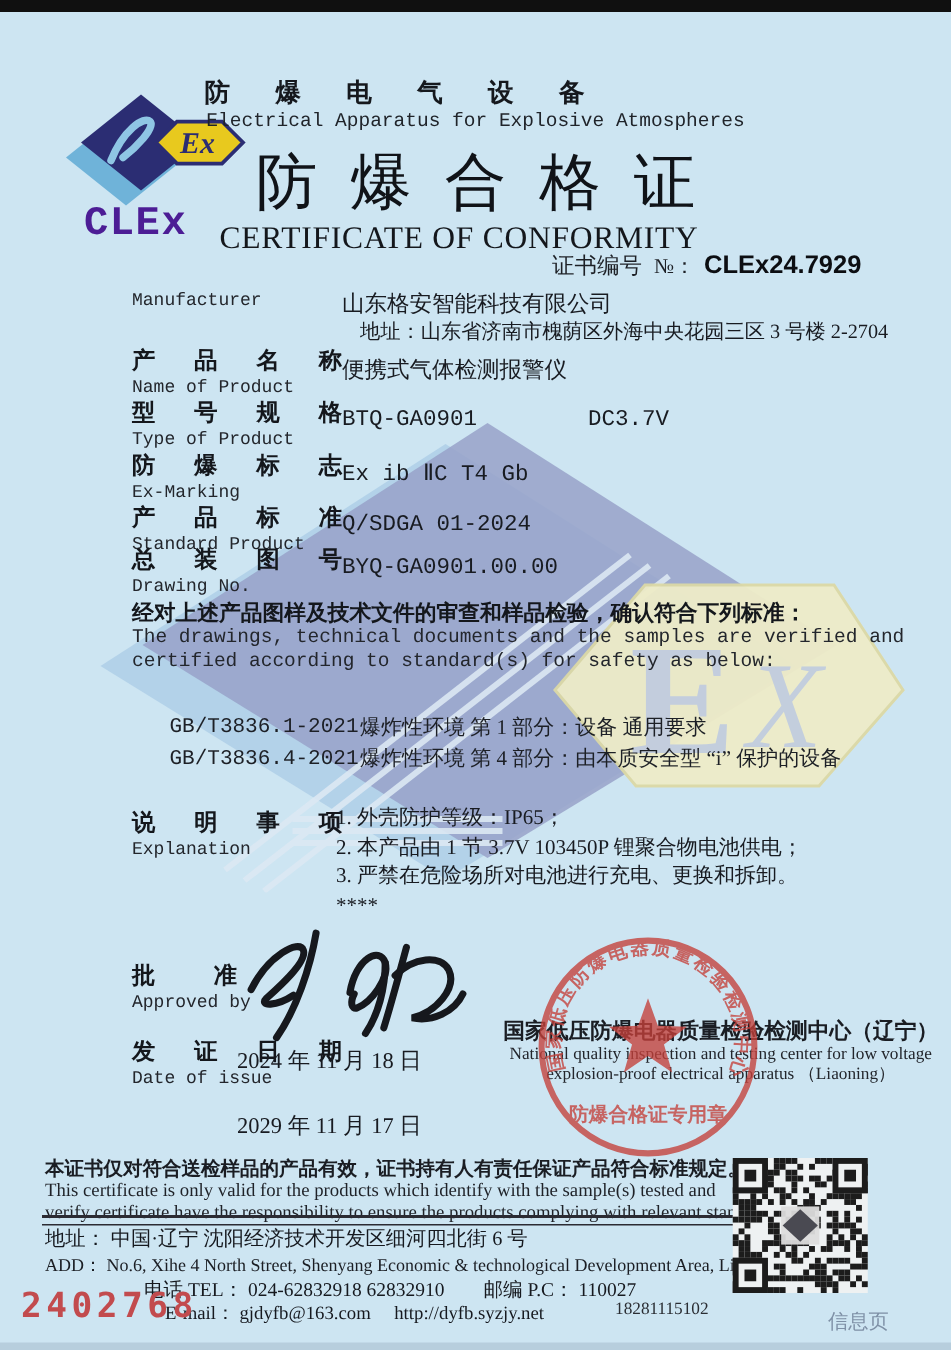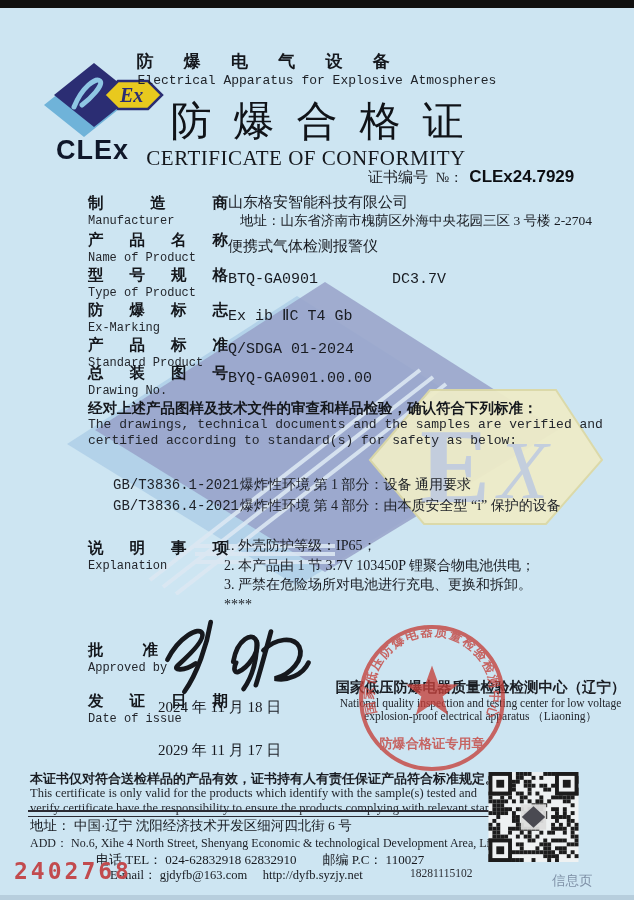"CLEx" .logo-text { color: #0f172a -> #4c1d95; font-family: Liberation Sans, sans-serif -> Liberation Mono, monospace }
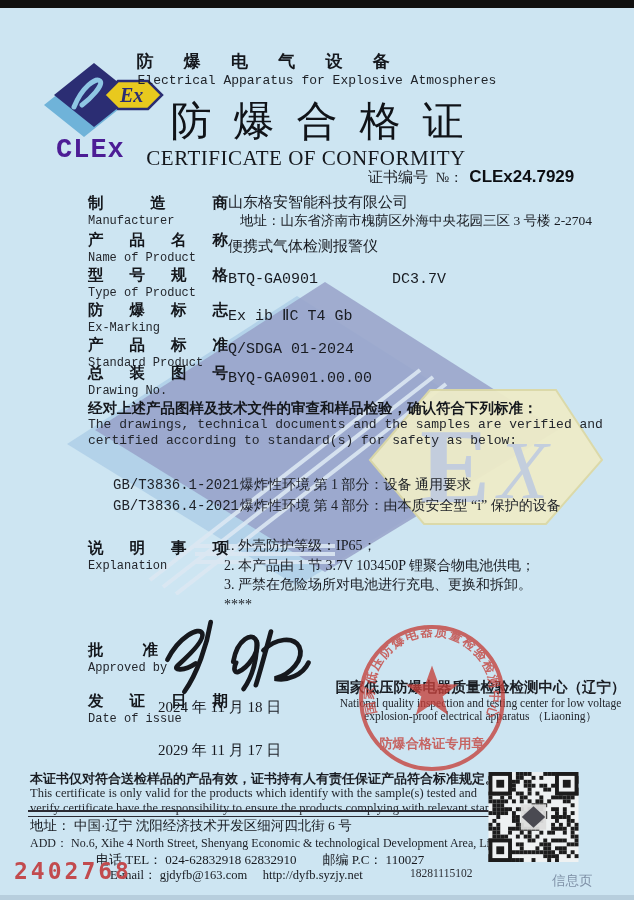"制 造 商" div.zh { html: <div>制 造 商</div> -> none }
